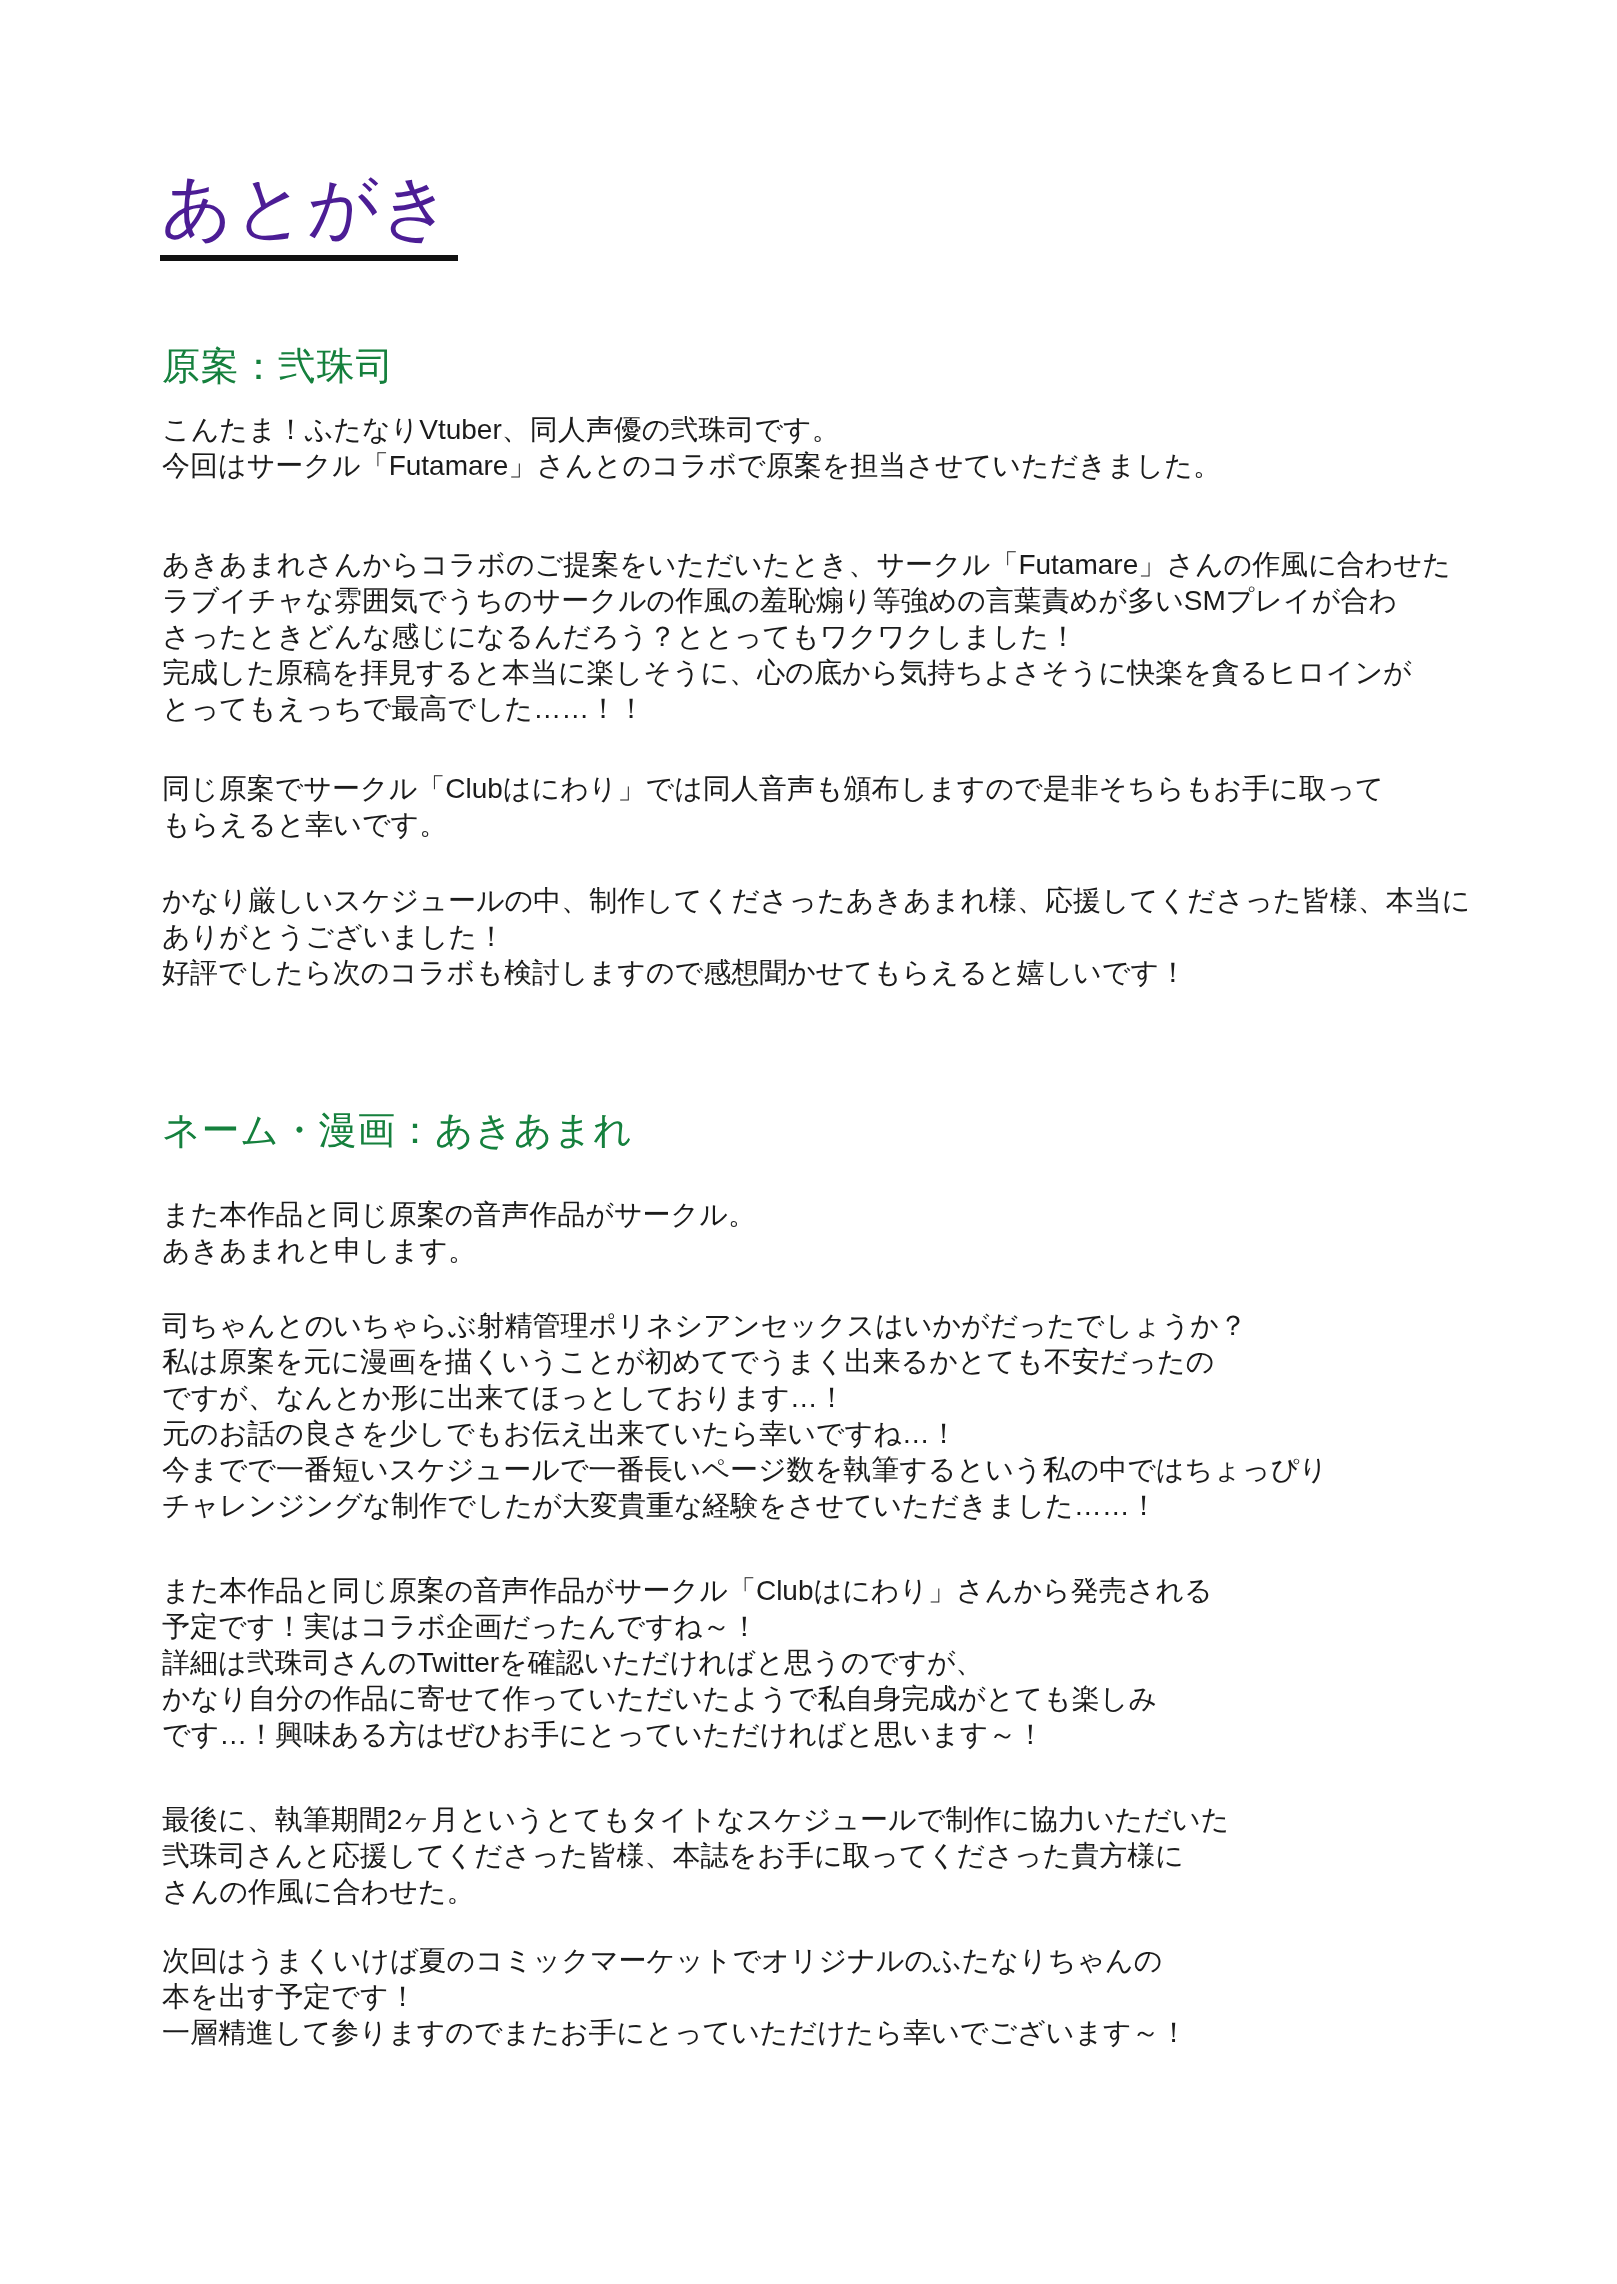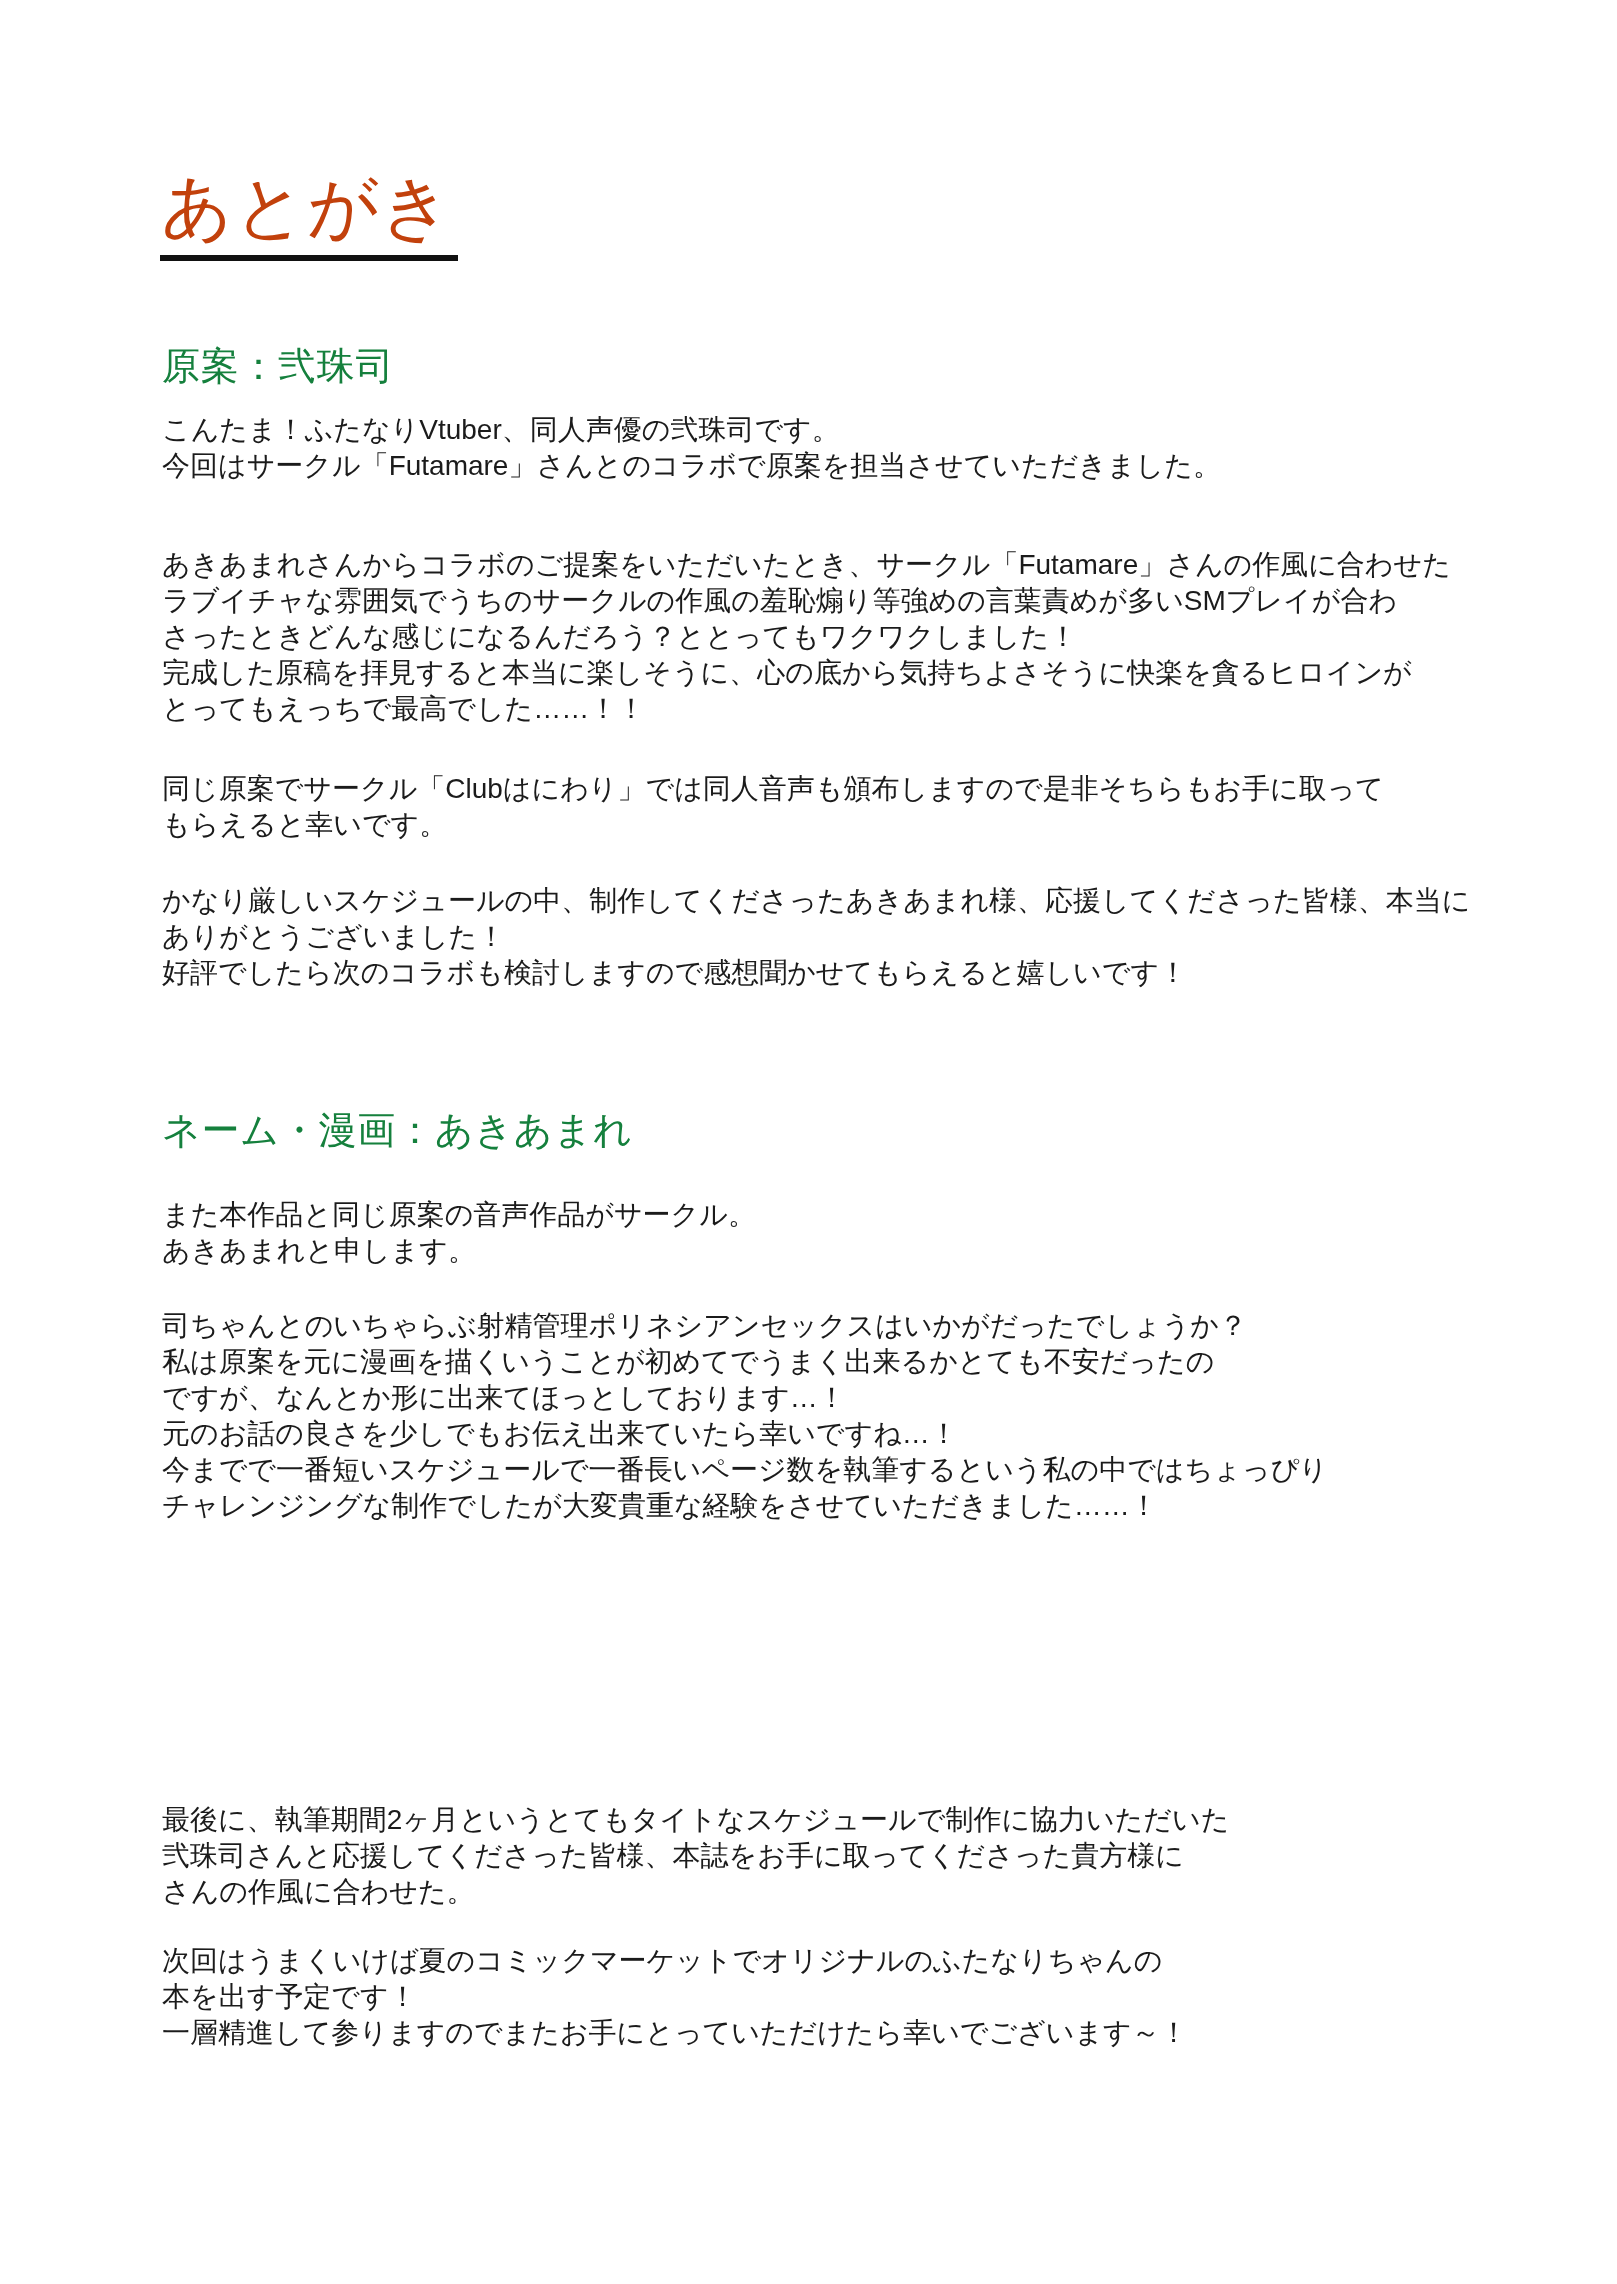"あとがき" .page-title { color: #c2410c -> #4c1d95 }
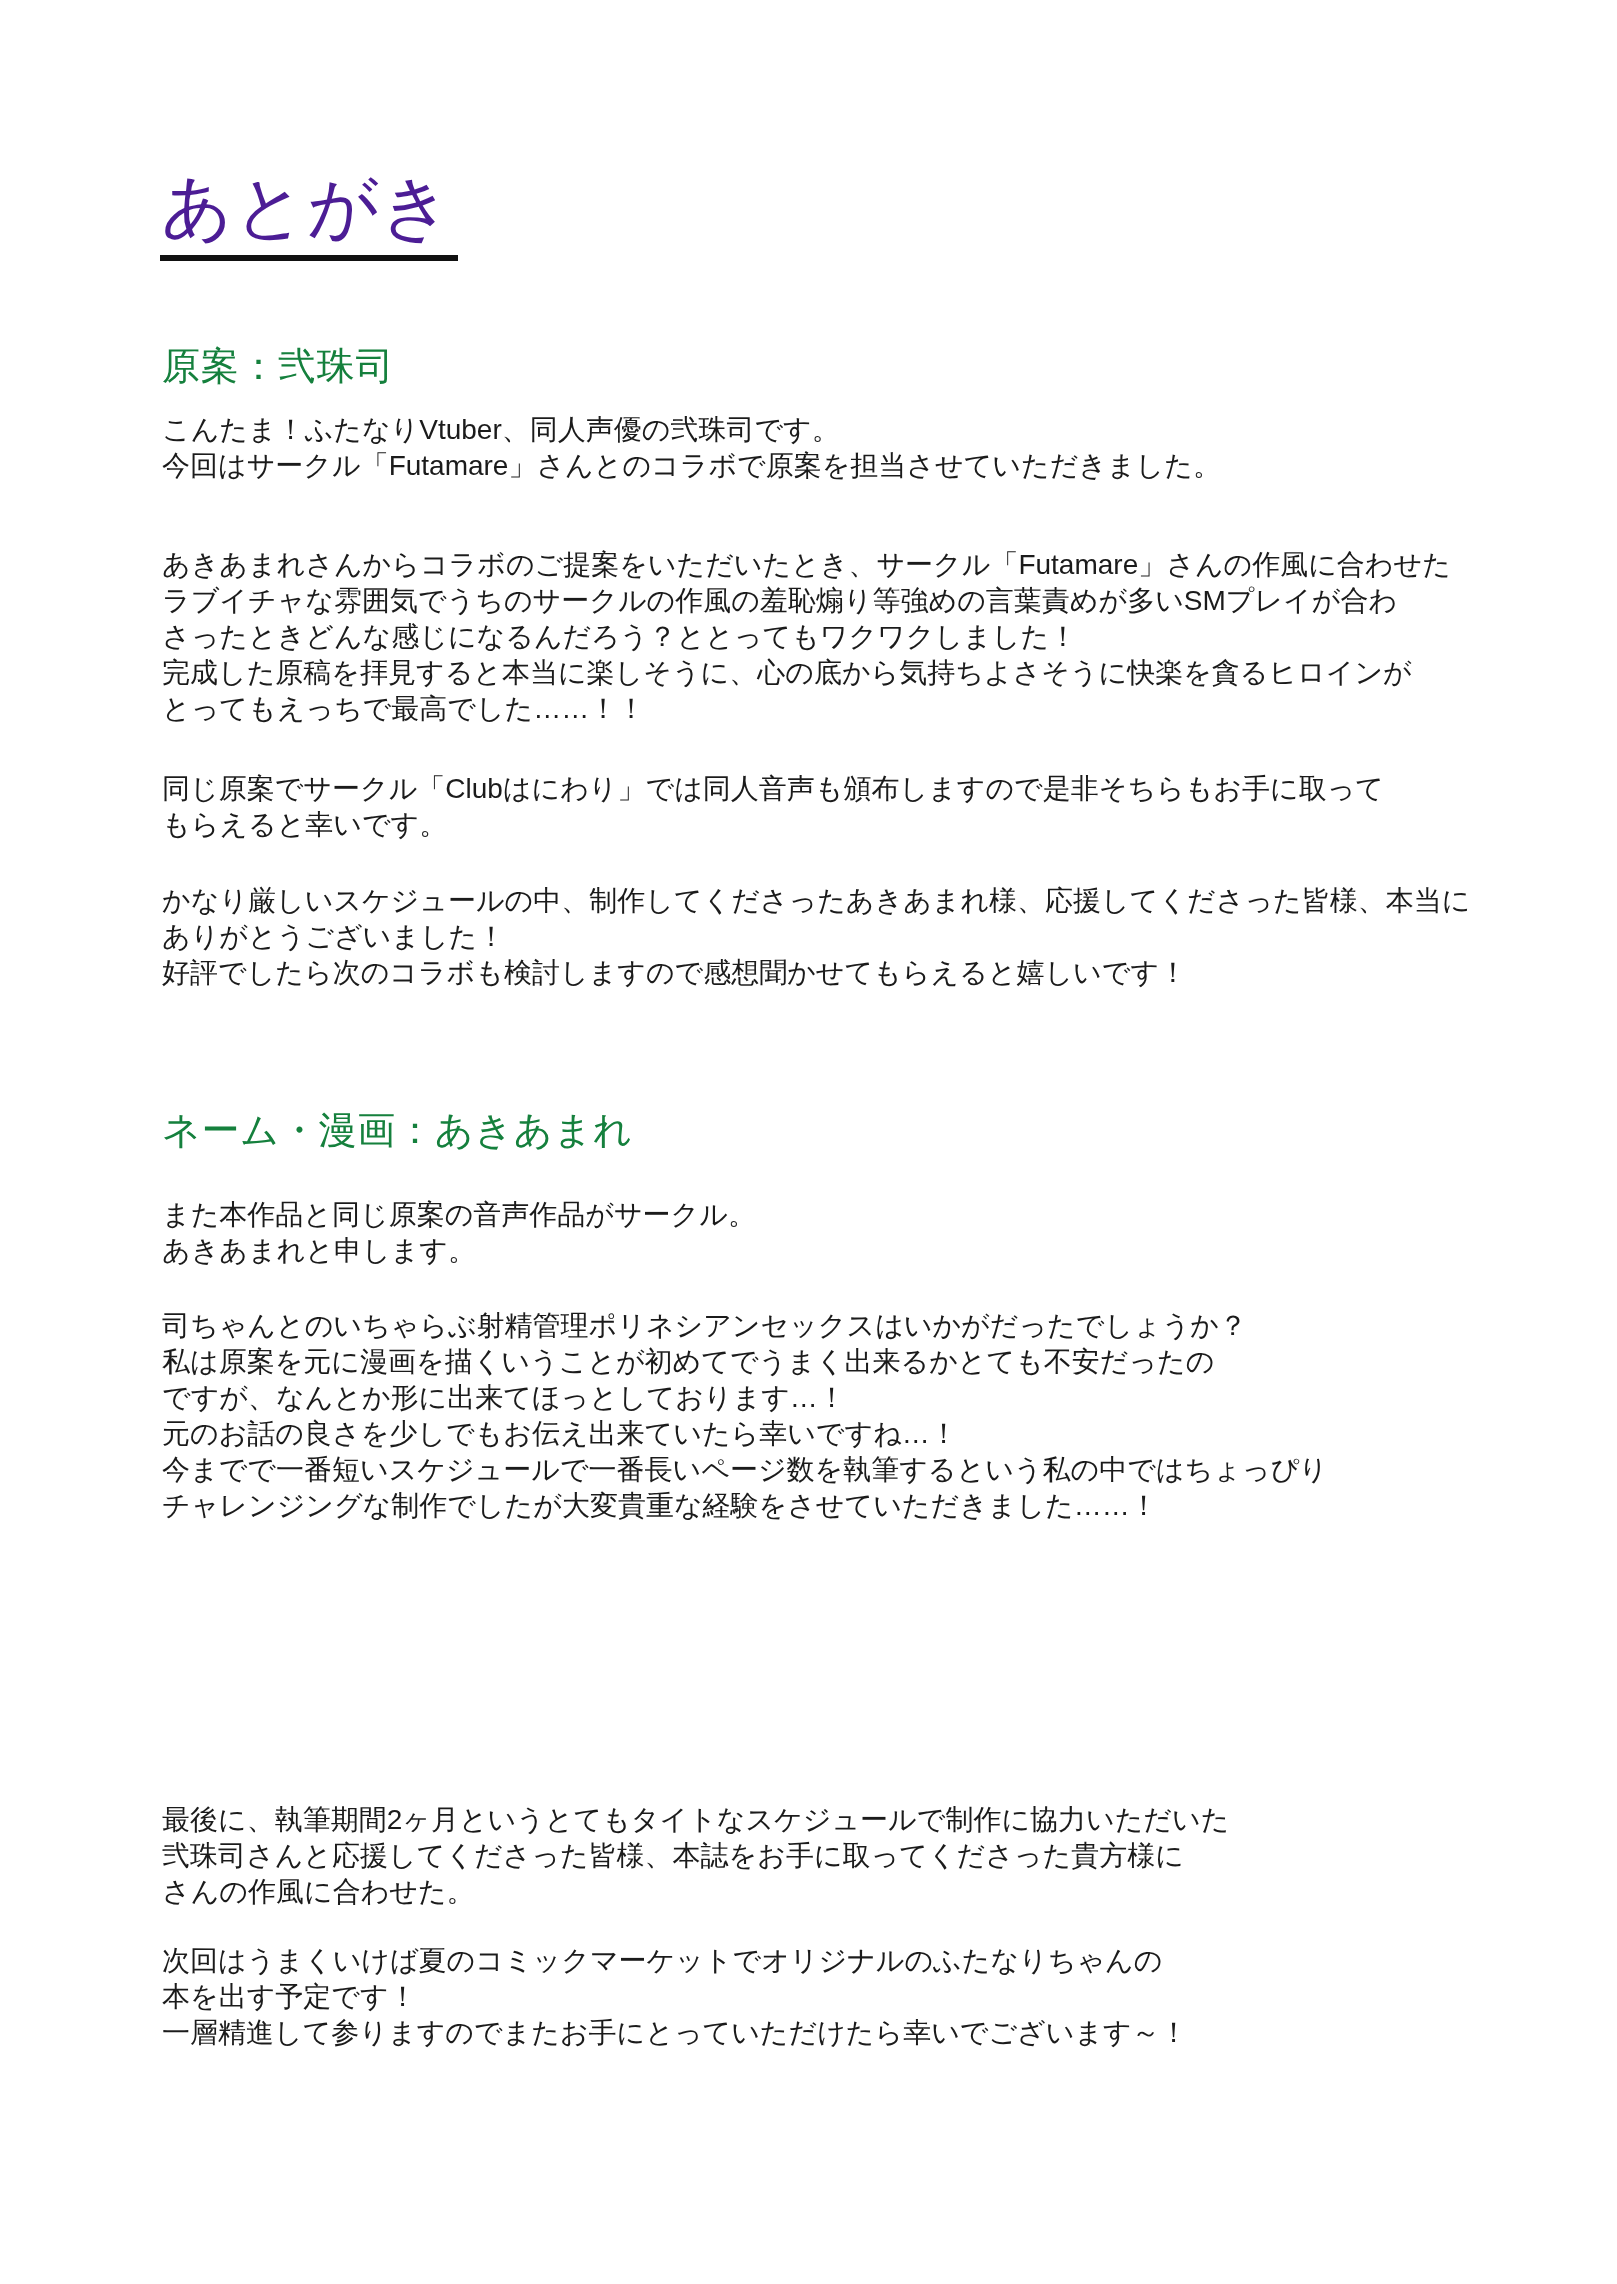"また本作品と同じ原案の音声作品がサークル「Clubはにわり」さんから発売される" div.para { html: none -> <div>また本作品と同じ原案の音声作品がサークル「Clubはにわり」さんから発売される 予定です！実はコラボ企画だったんですね～！ 詳細は弐珠司さんのTwitterを確認いただければと思うのですが、 かなり自分の作品に寄せて作っていただいたようで私自身完成がとても楽しみ です…！興味ある方はぜひお手にとっていただければと思います～！</div> }
